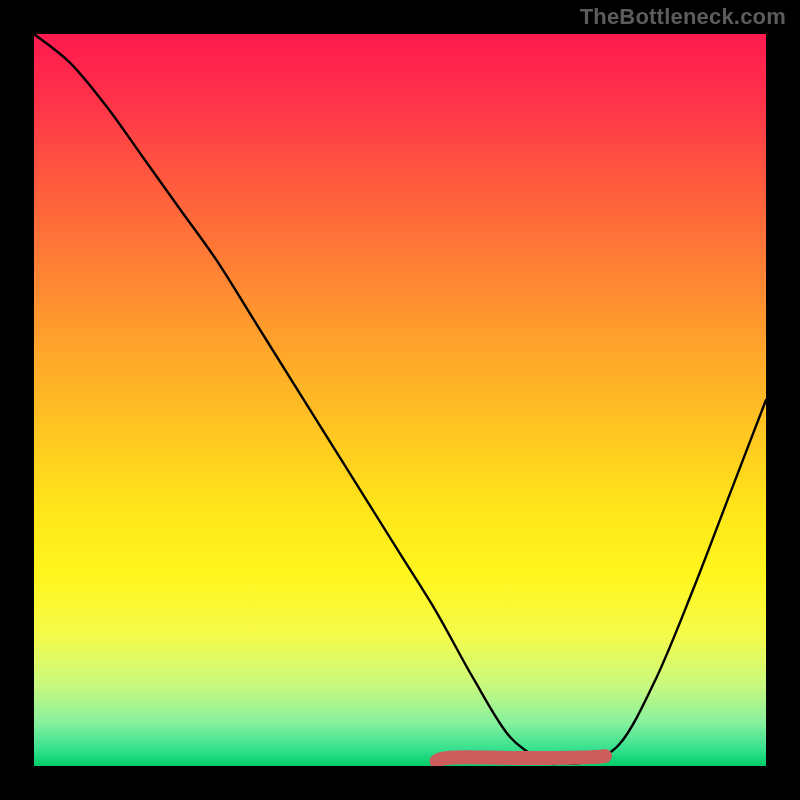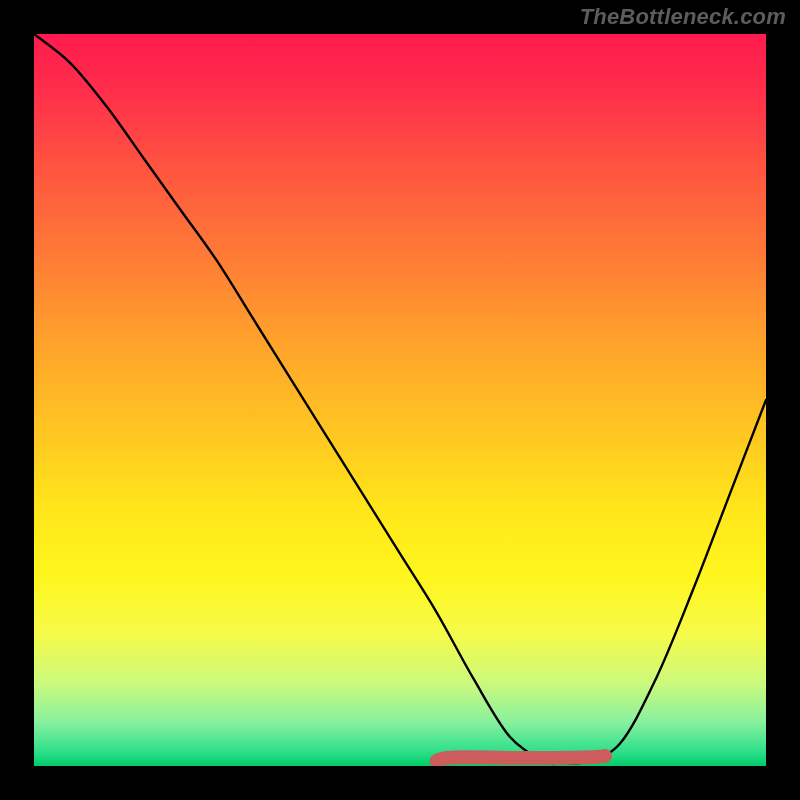"TheBottleneck.com" .attribution { font-style: italic -> none }
